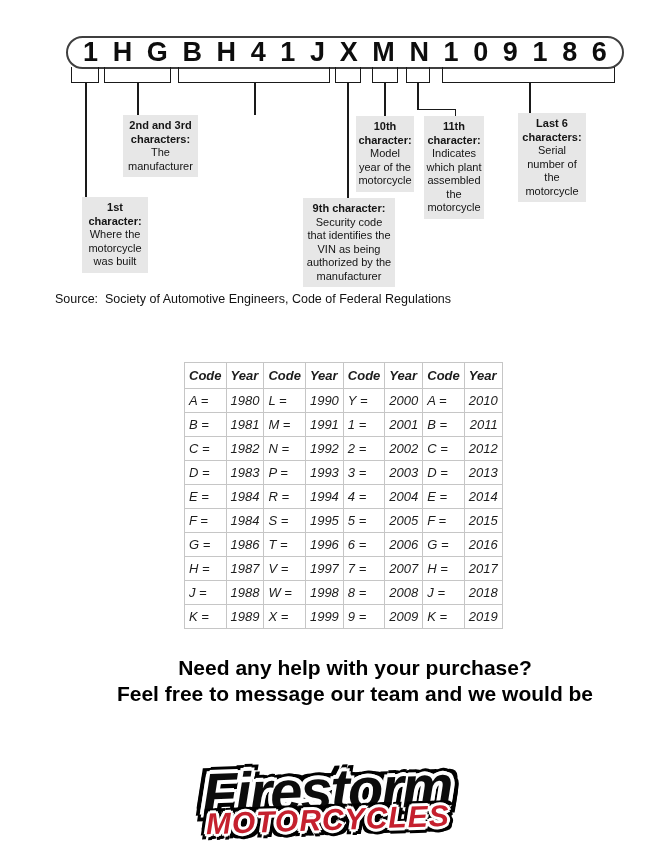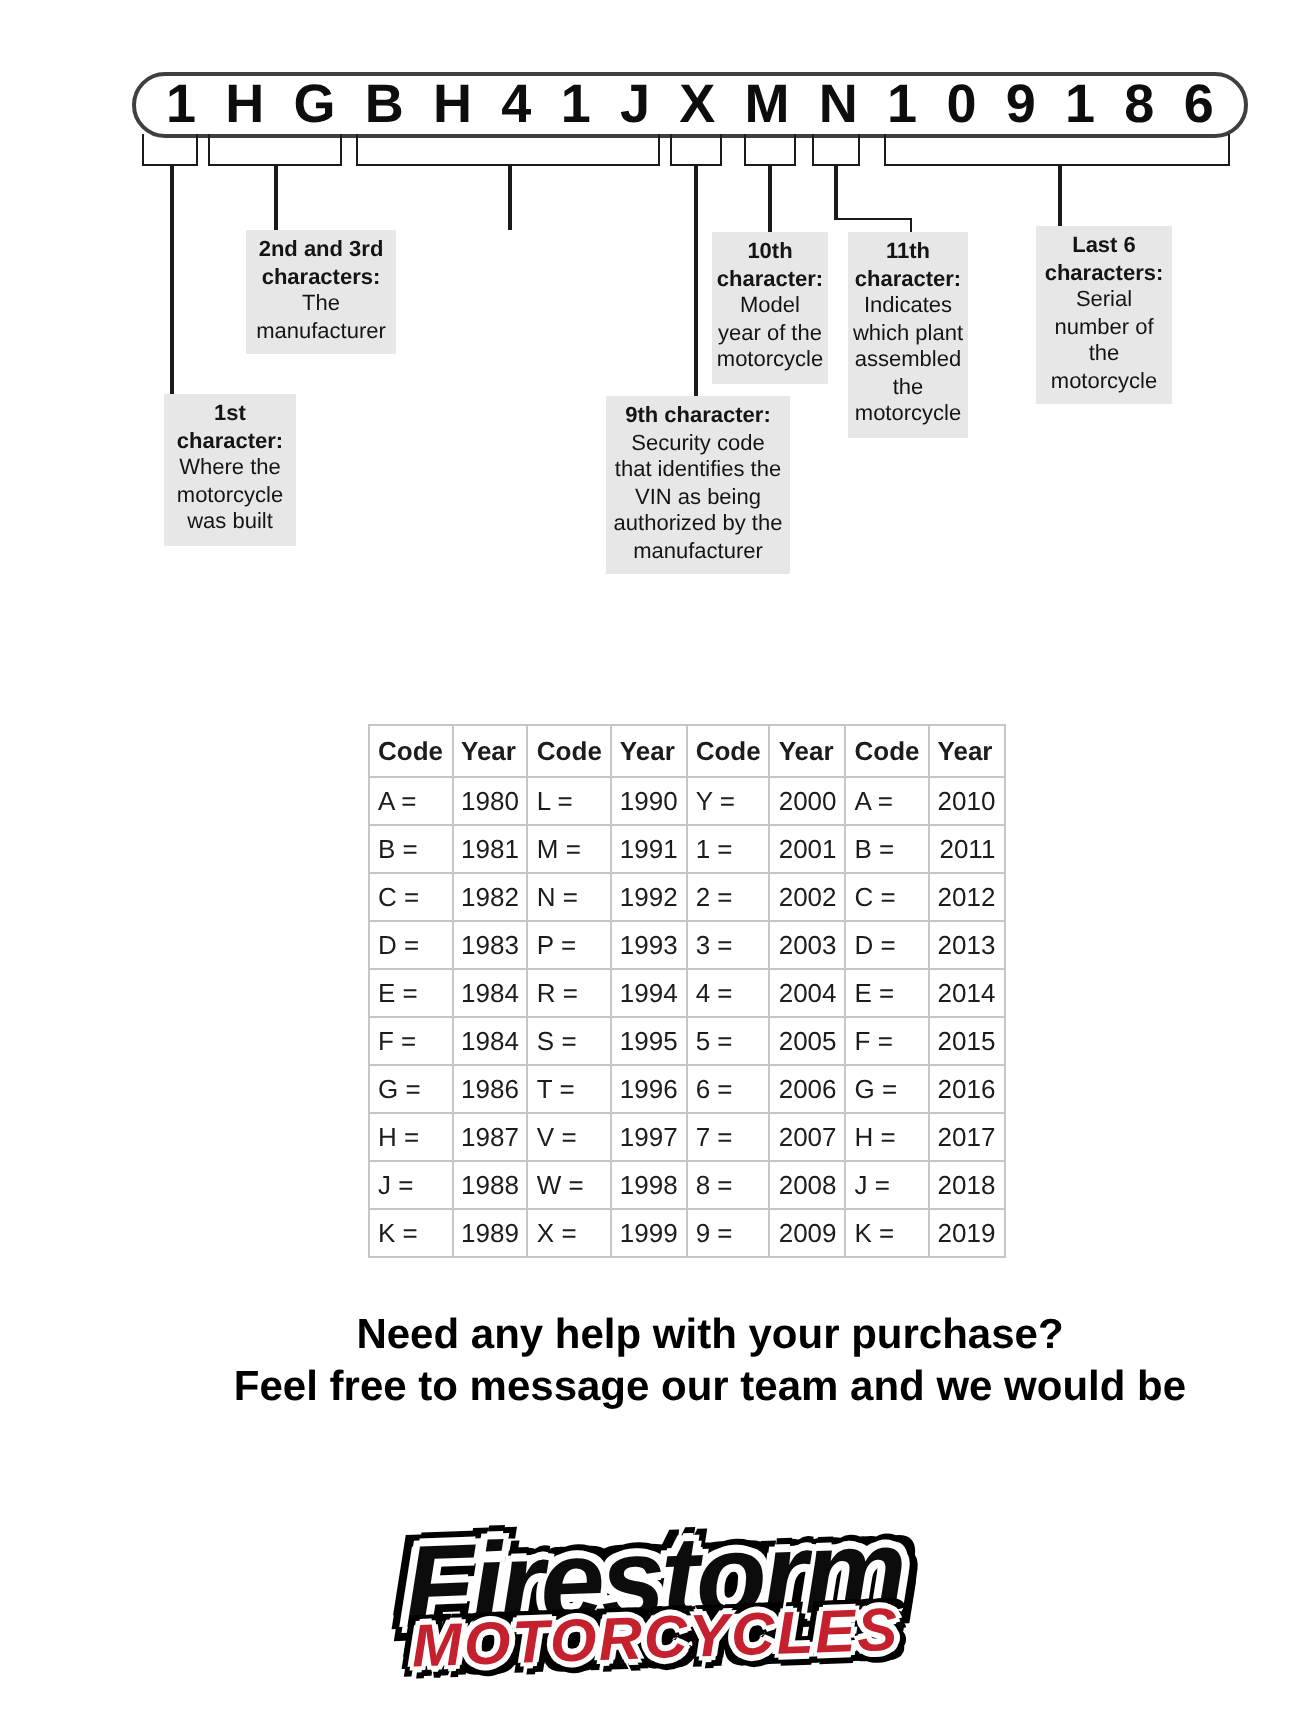"Source: Society of Automotive Engineers," div.source { html: none -> <div>Source: Society of Automotive Engineers, Code of Federal Regulations</div> }
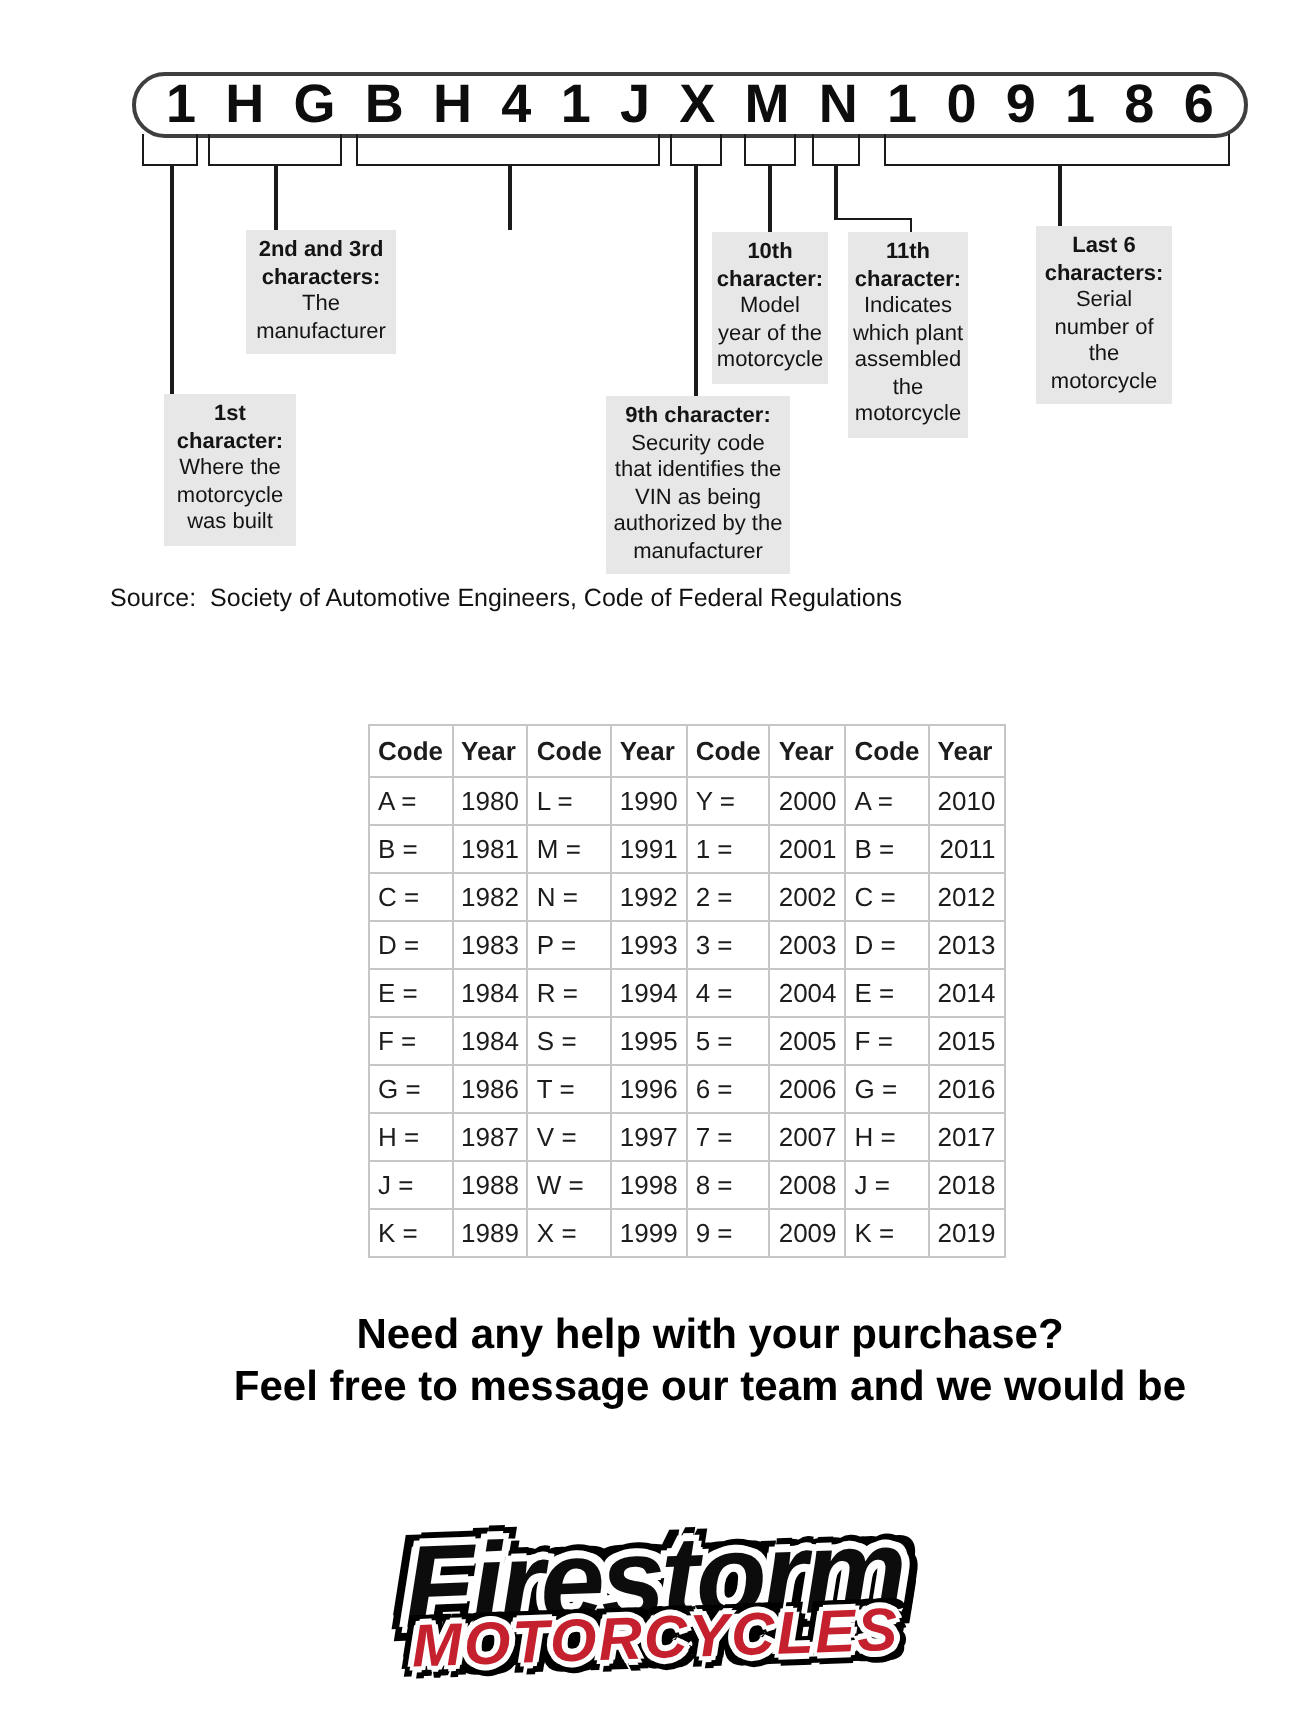"Code" .tablewrap { font-style: none -> italic }
